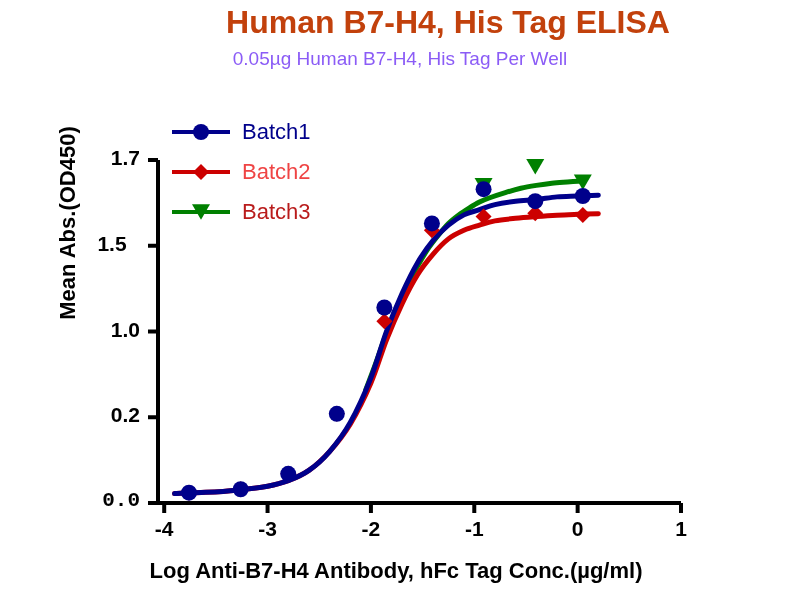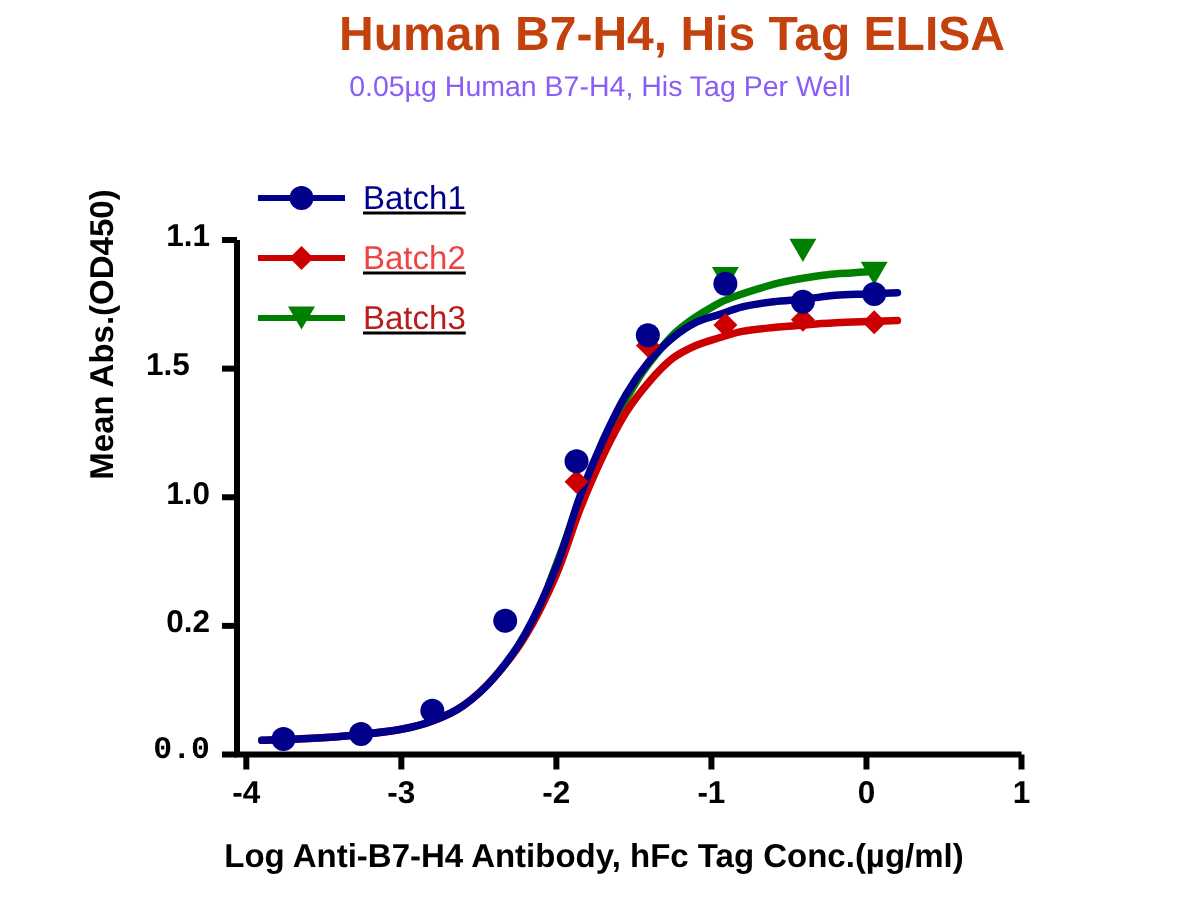"Batch1" .legend { text-decoration: underline -> none }
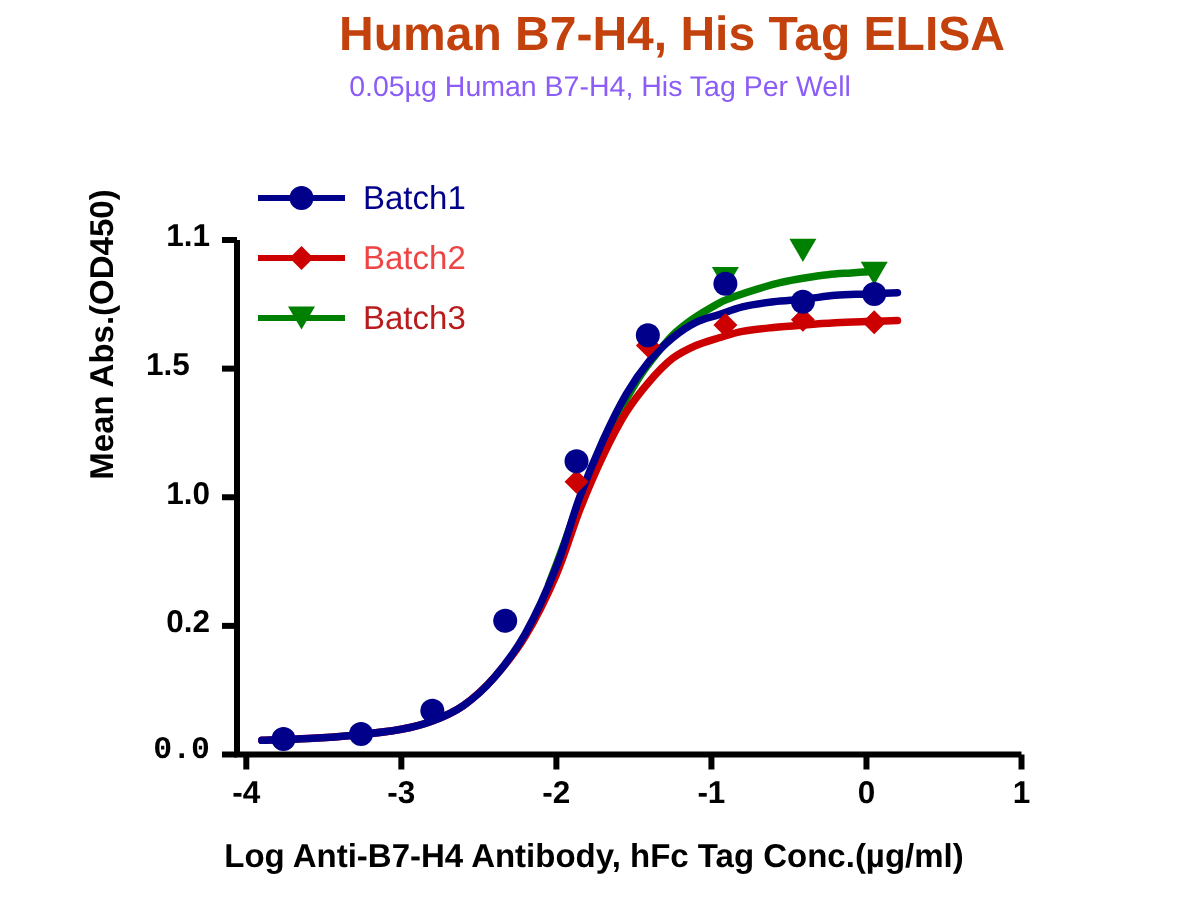"1.1" div.ytick-label { text: 1.1 -> 1.7 }
